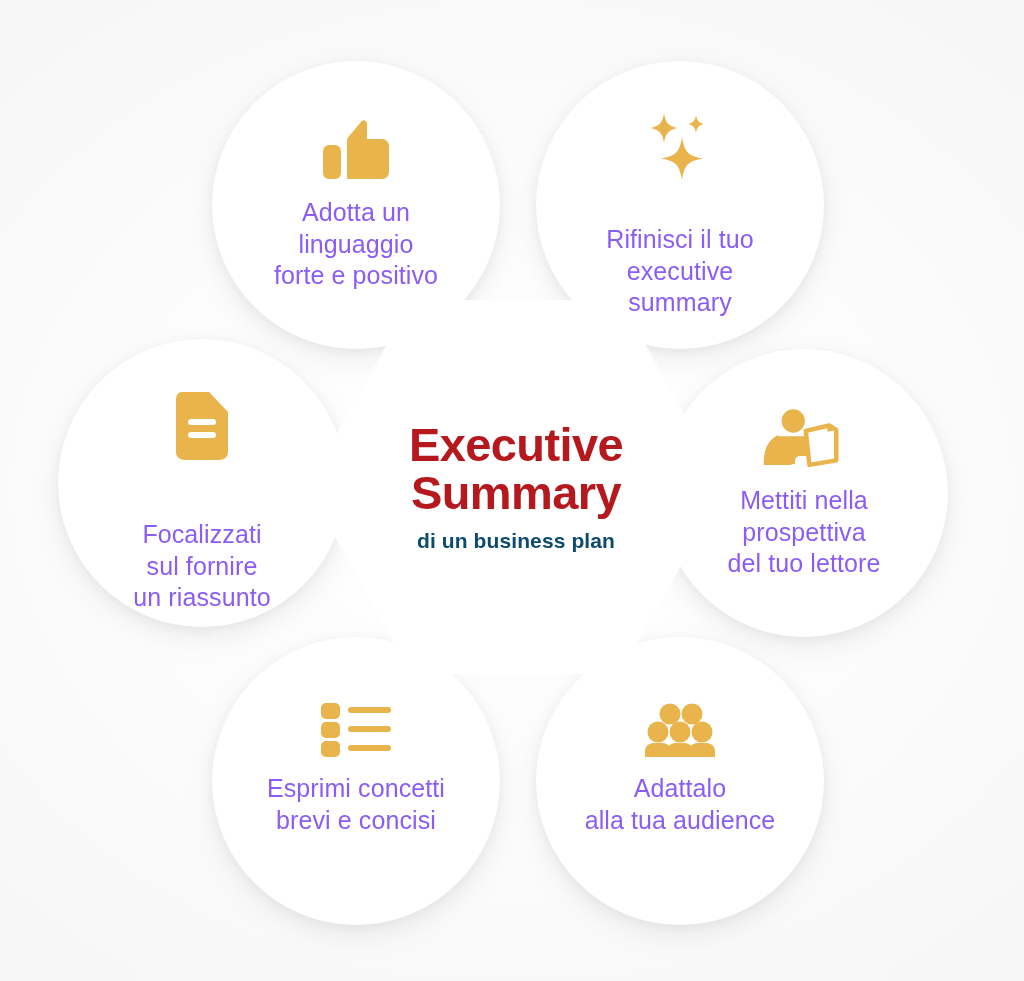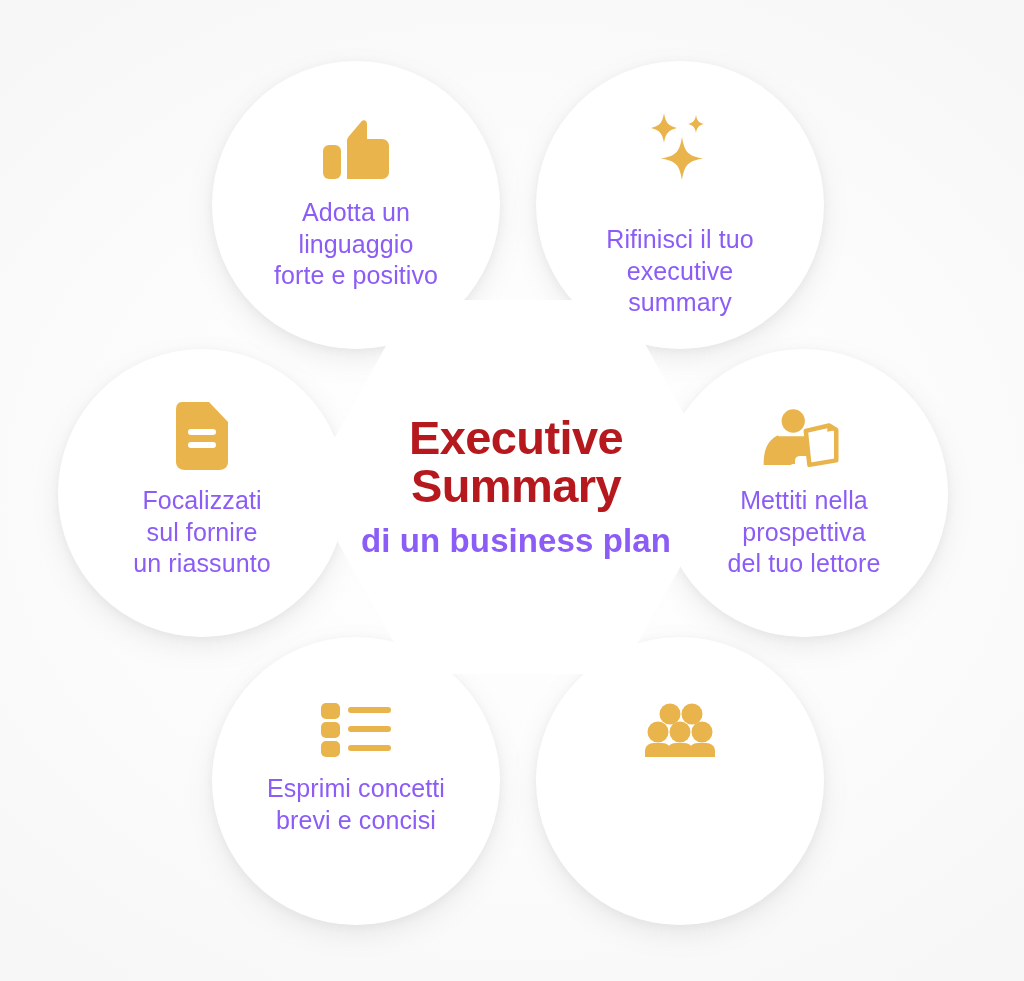"Focalizzati" #node-l { gap: none -> 44px; top: 349px -> 339px }
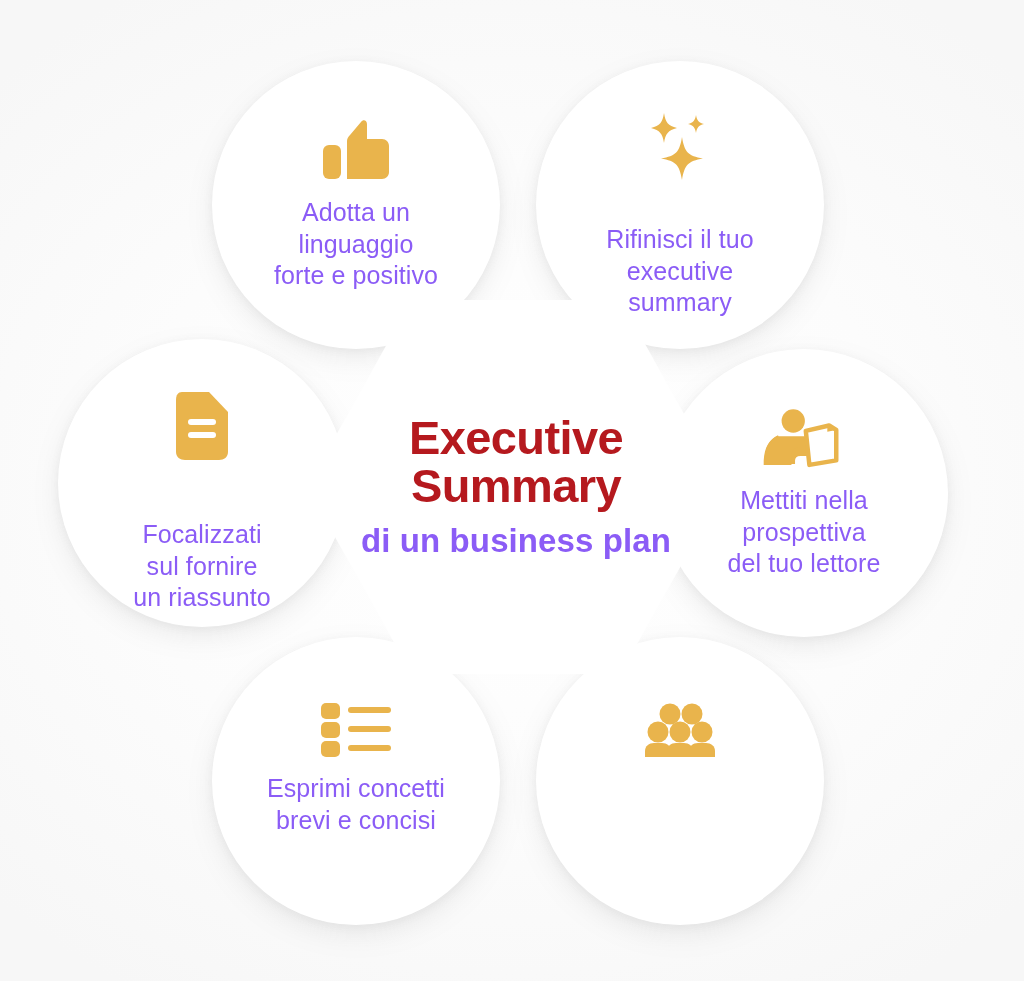"di un business plan" #hex-subtitle { color: #8b5cf6 -> #0c4a6e; font-size: 33px -> 21px }
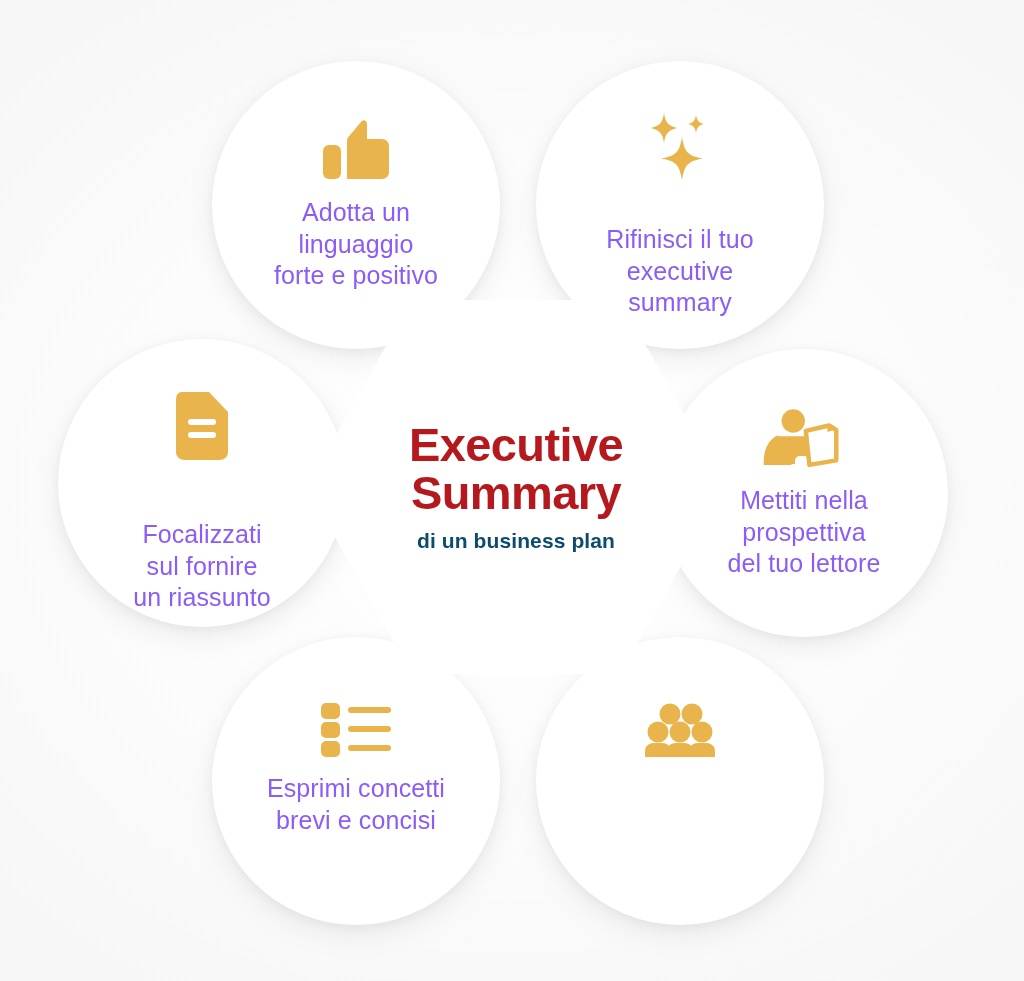"Adattalo" div.node-label { html: none -> <div>Adattalo alla tua audience</div> }
